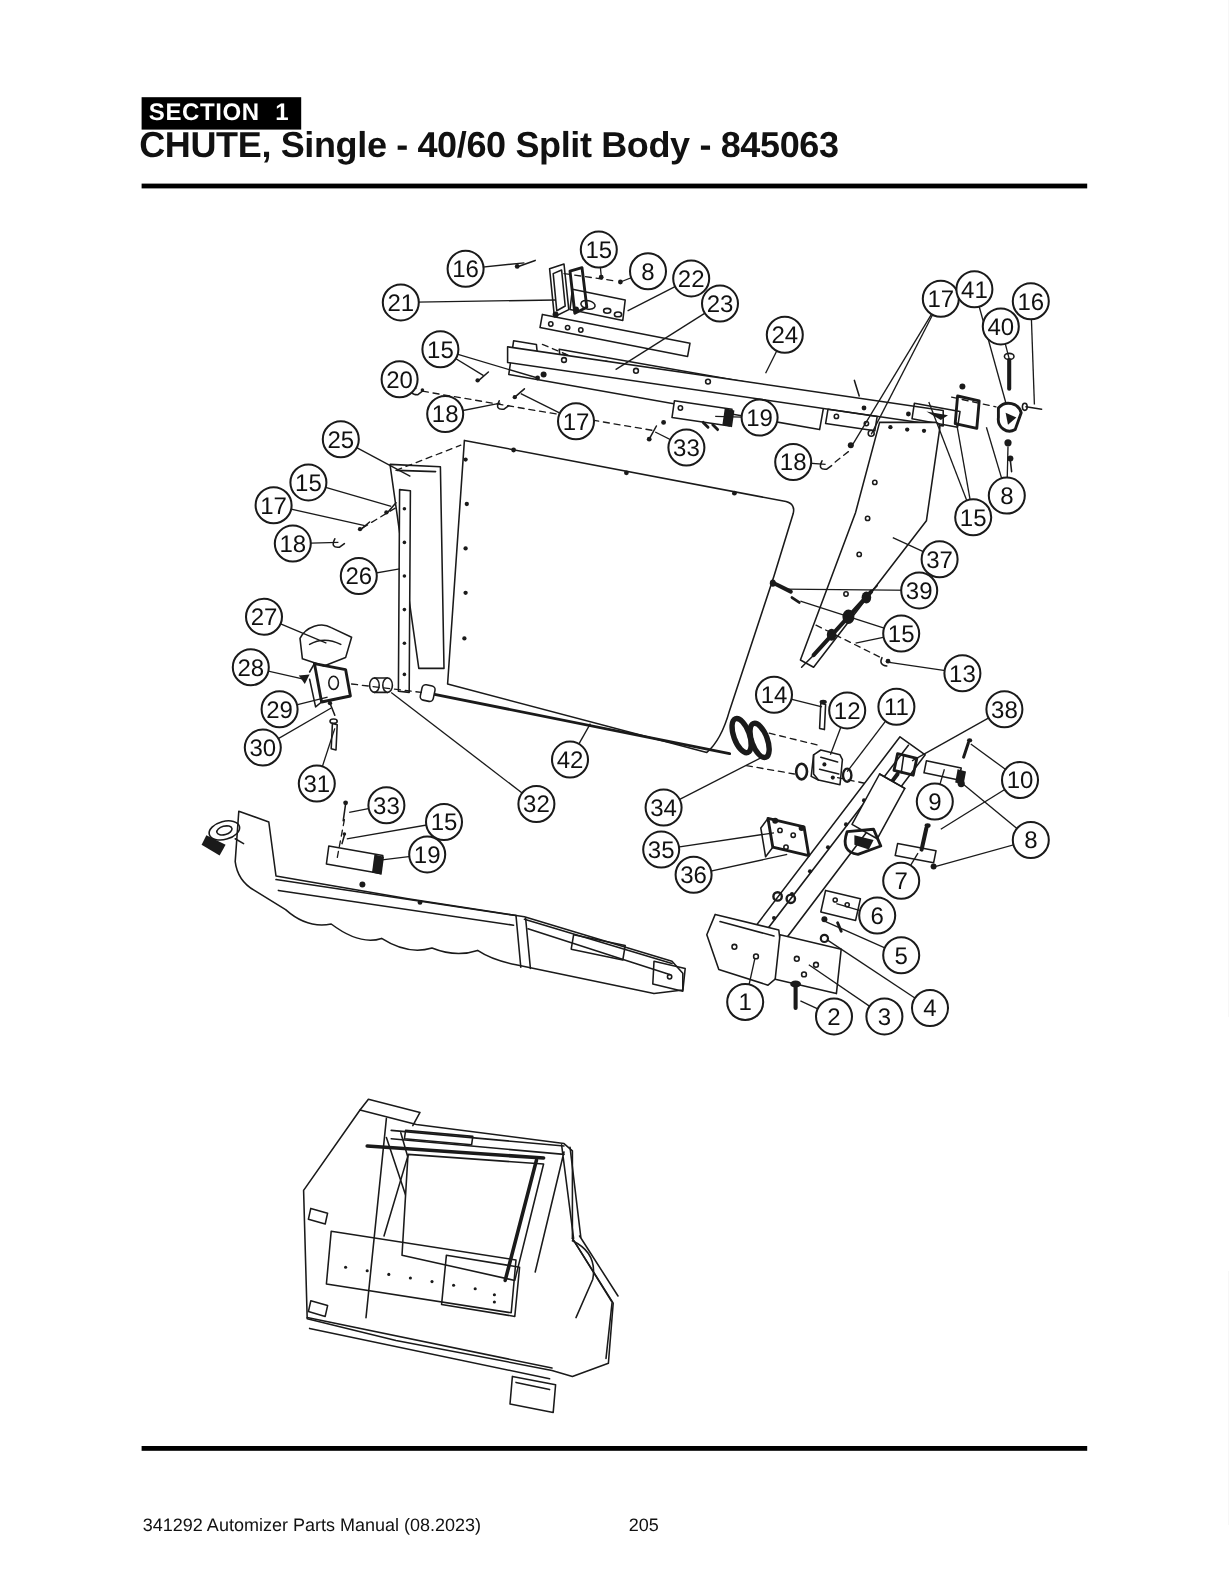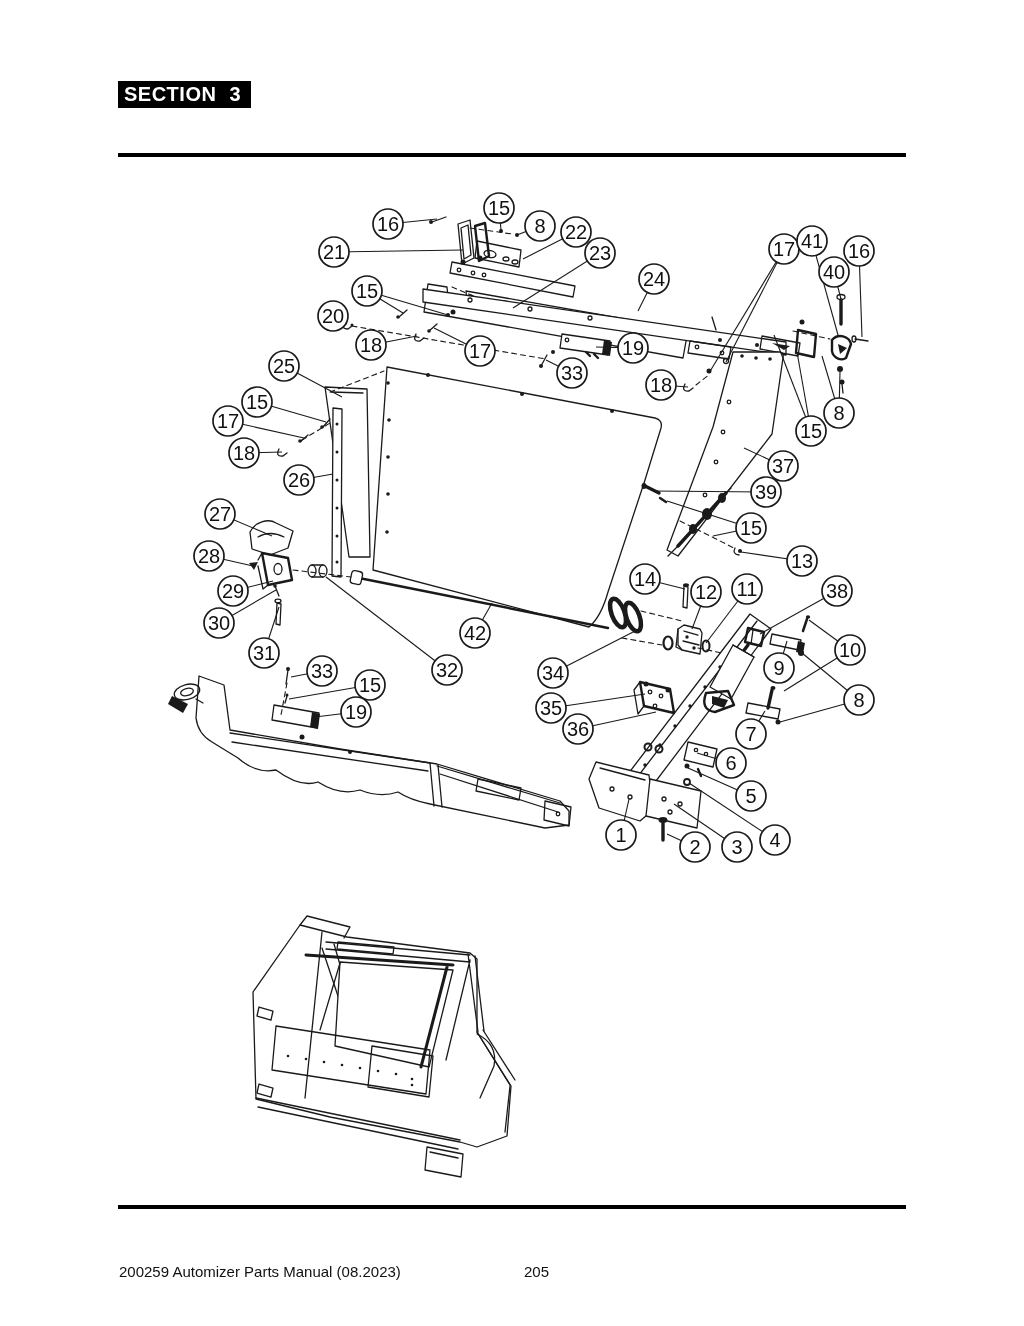"SECTION 3" div.badge { text: 3 -> 1 }
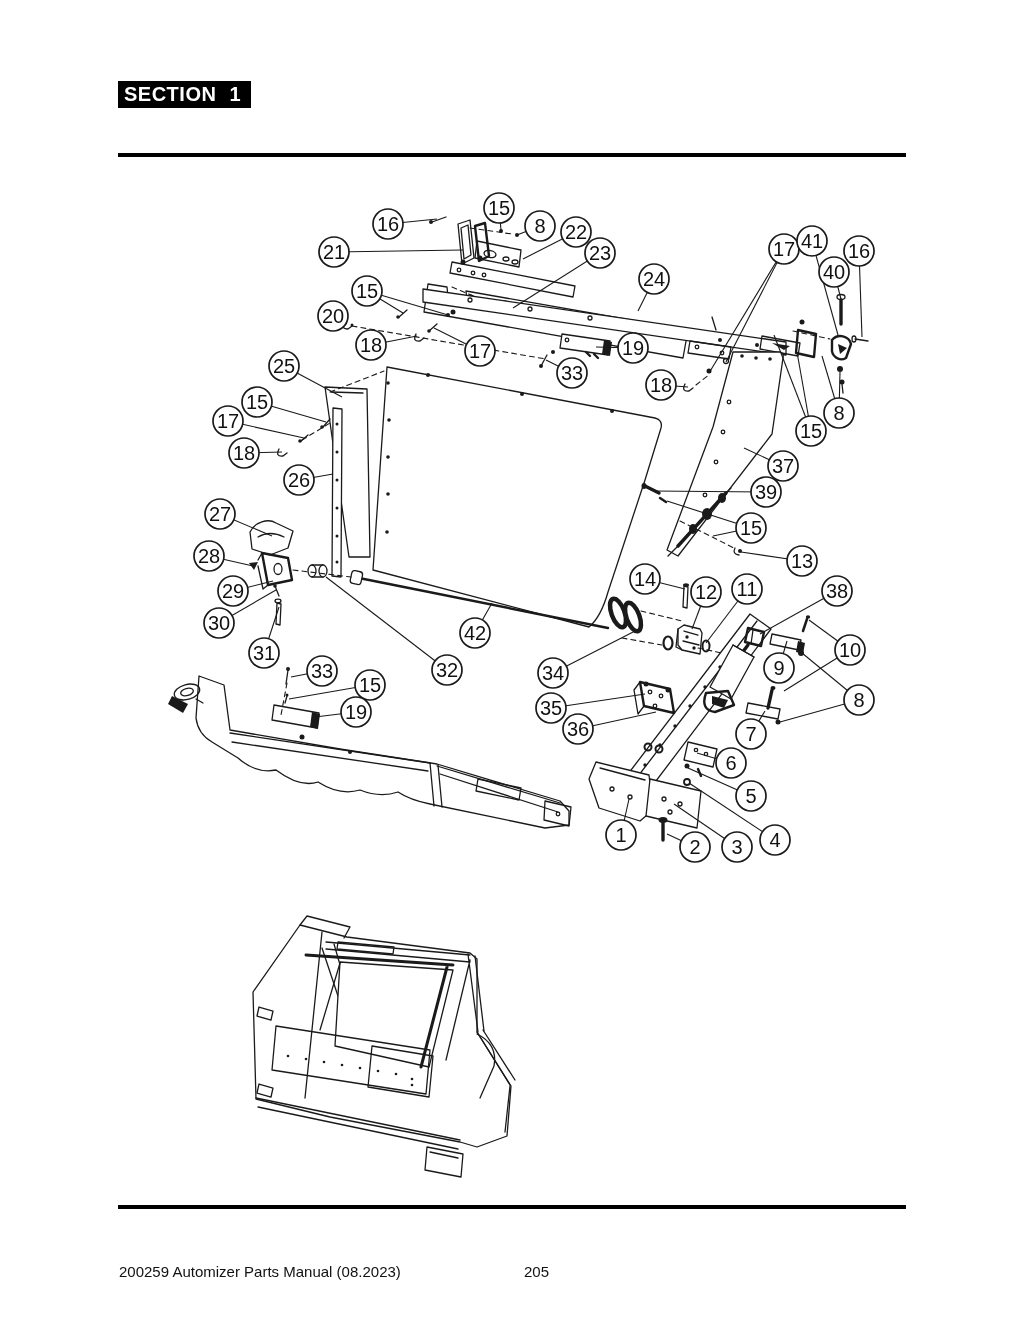"CHUTE, Single - 40/60 Split" div.title { html: none -> <div>CHUTE, Single - 40/60 Split Body - 845063</div> }
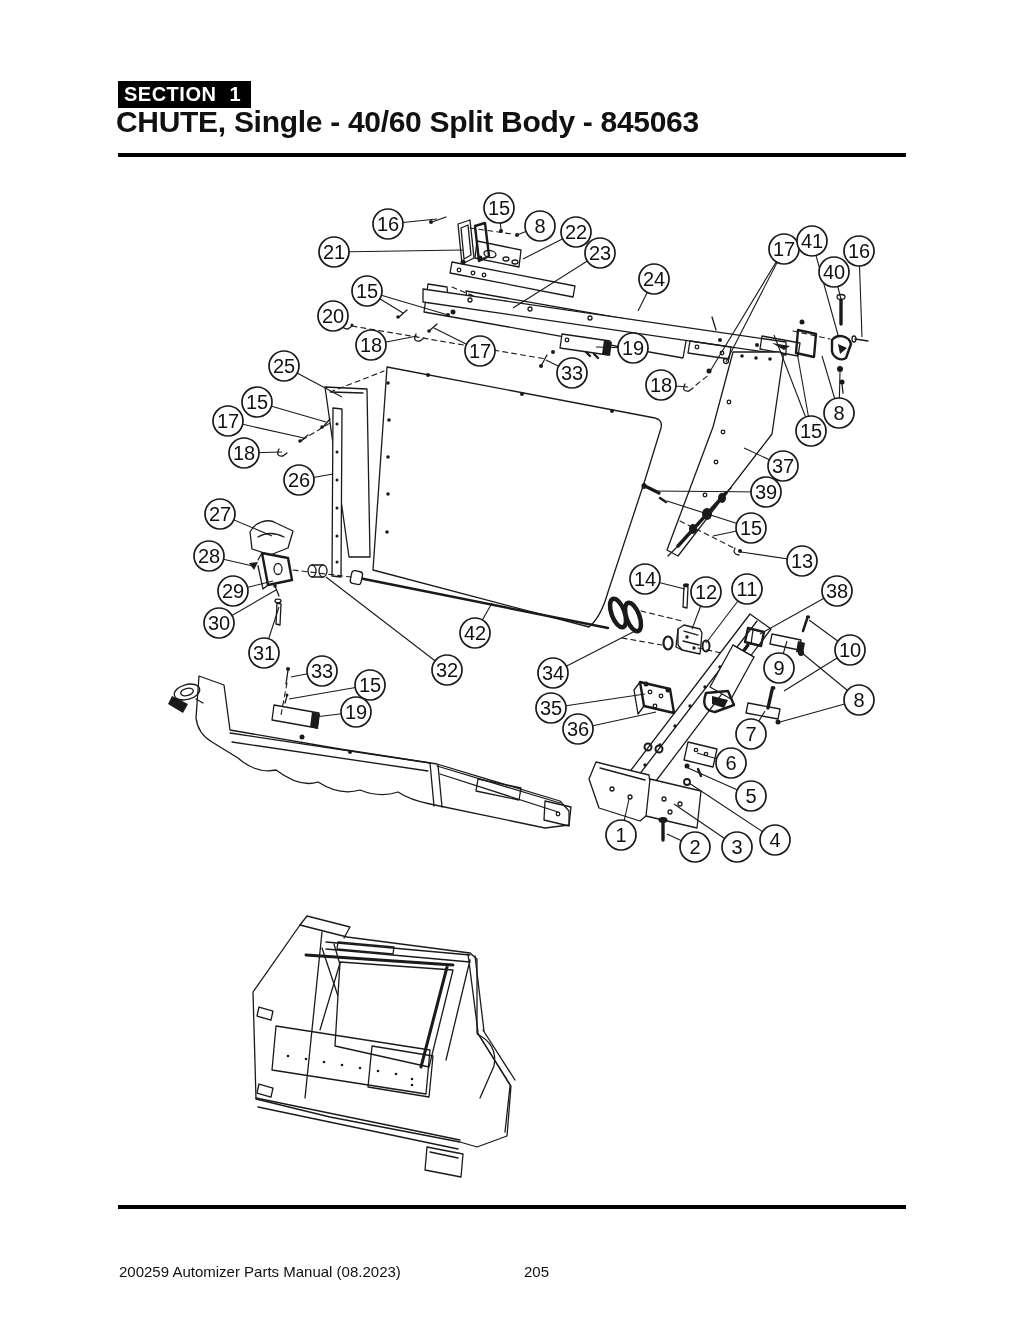"200259 Automizer Parts Manual (08.2023)" div.footer-left { text: 200259 -> 341292 }
